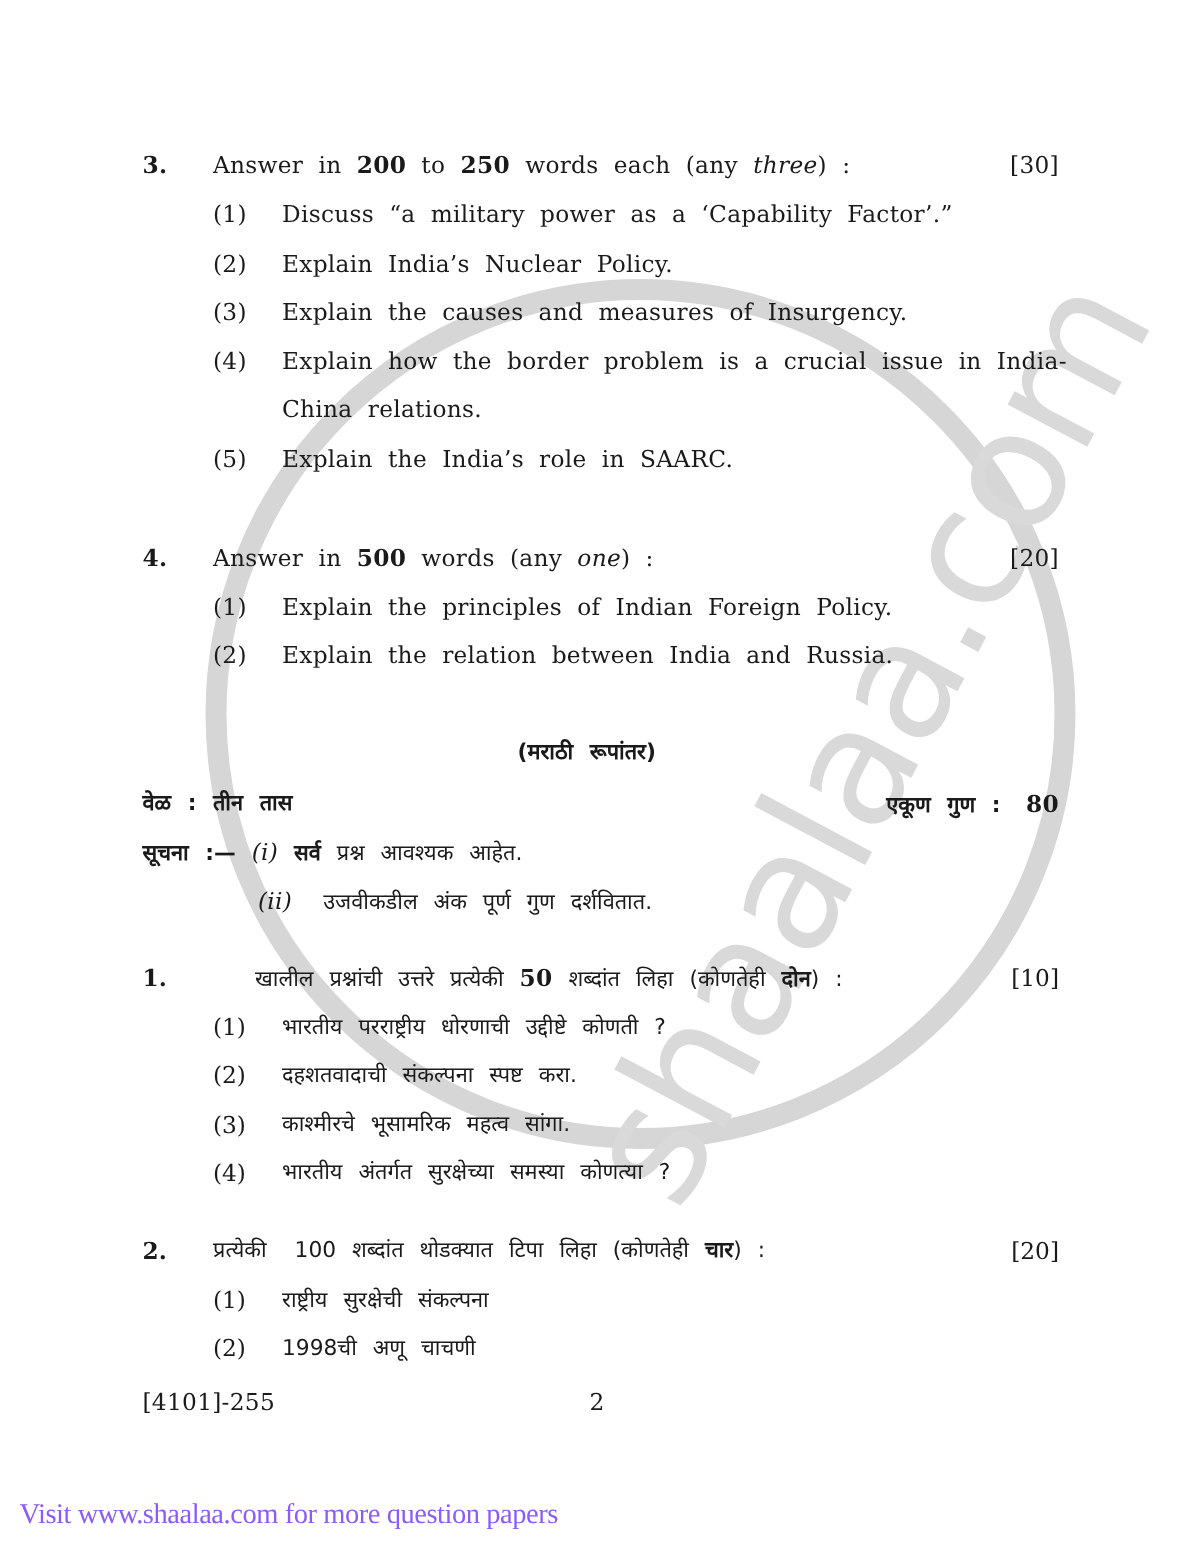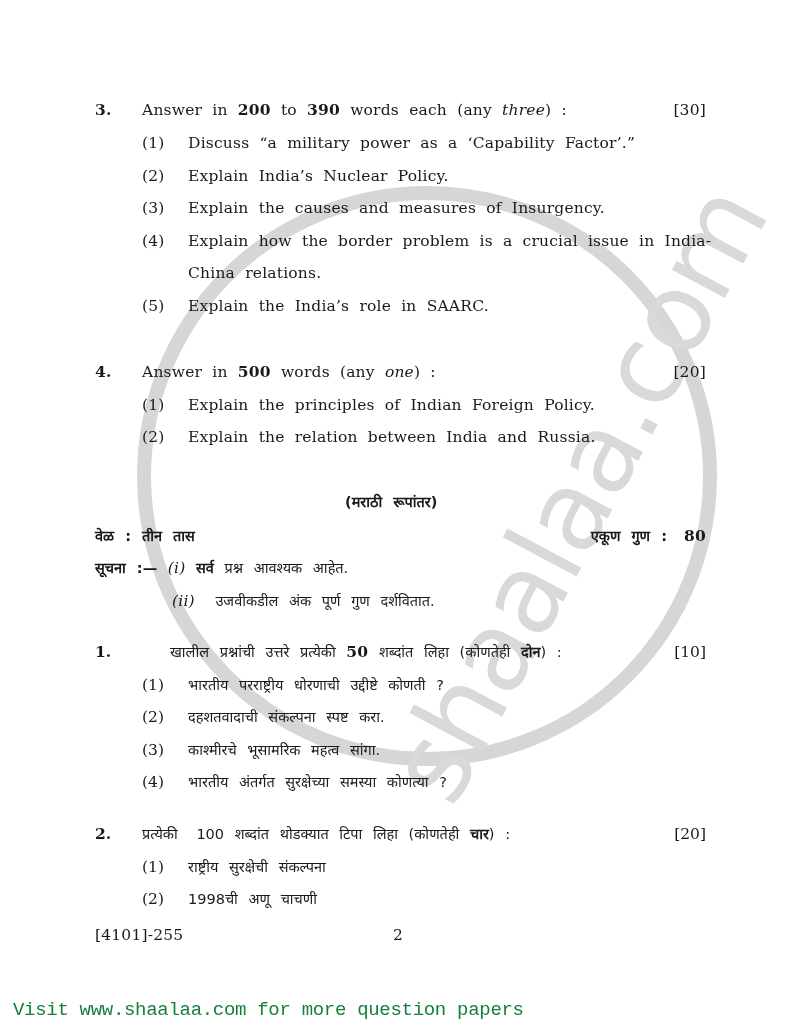"390" span.b { text: 390 -> 250 }
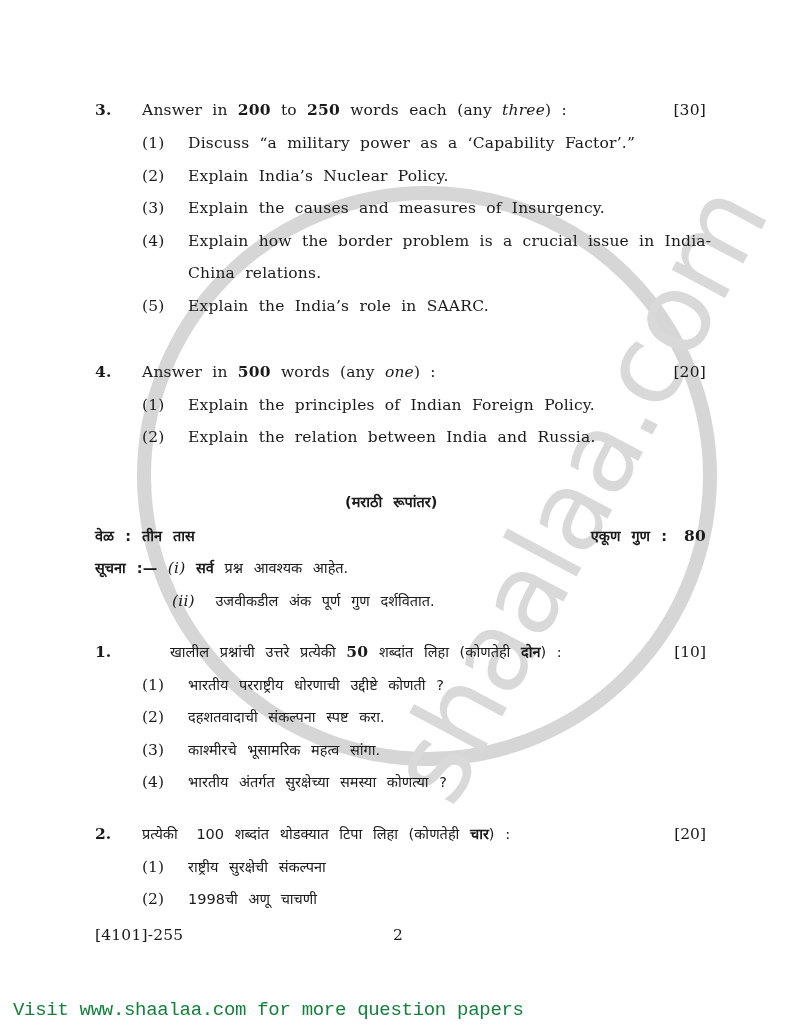"Visit www.shaalaa.com for more question" .footer-visit { color: #15803d -> #8b5cf6; font-family: Liberation Mono, monospace -> Liberation Serif, serif }
